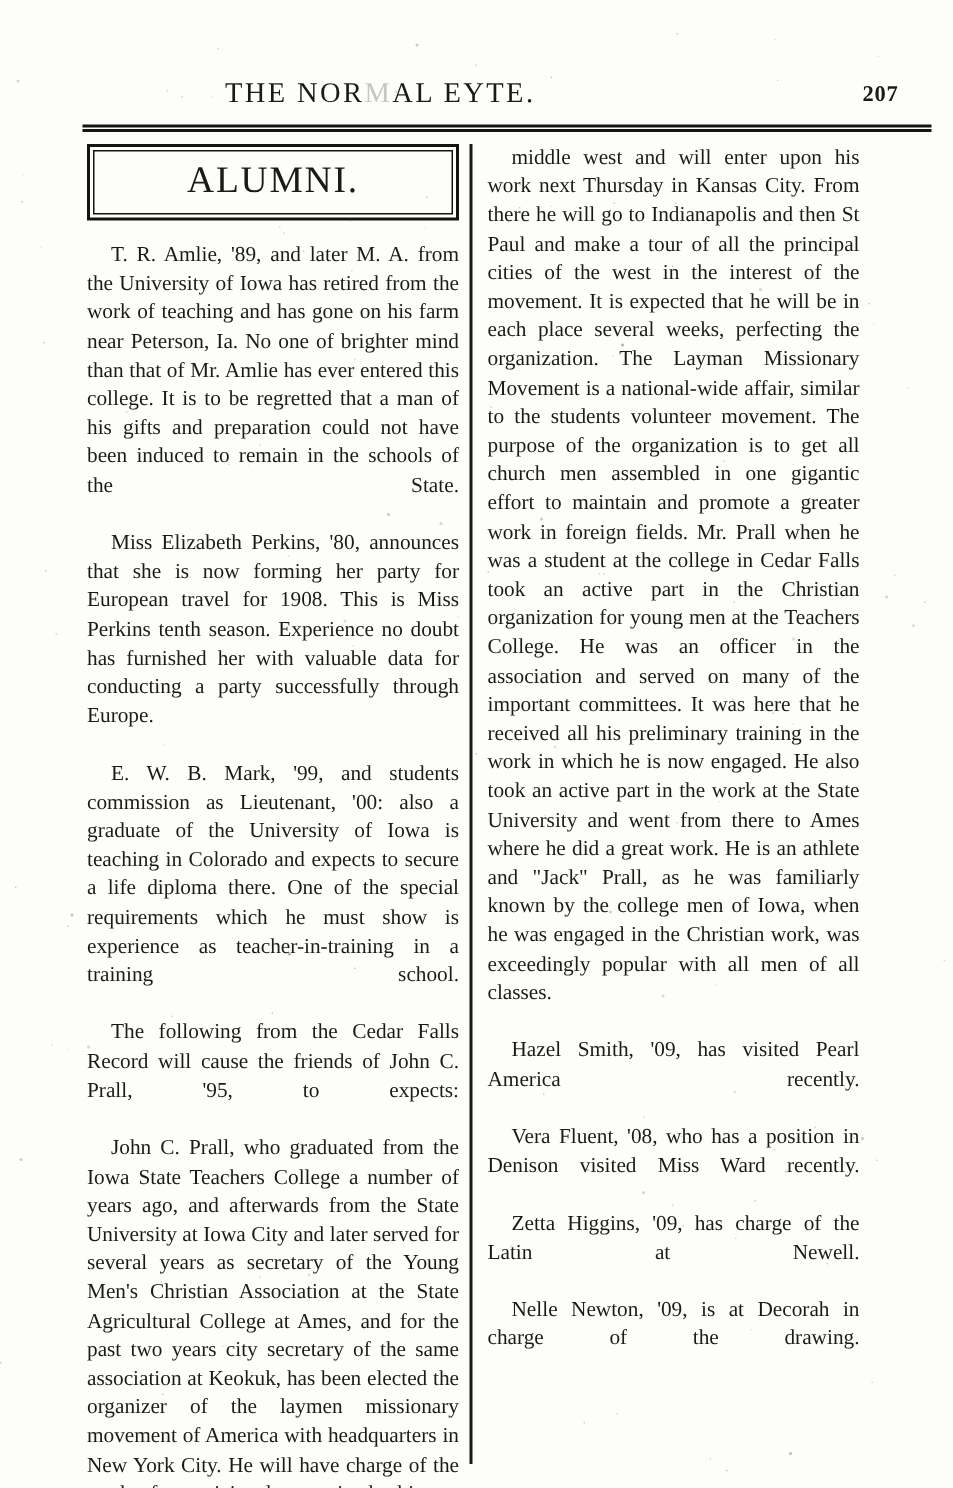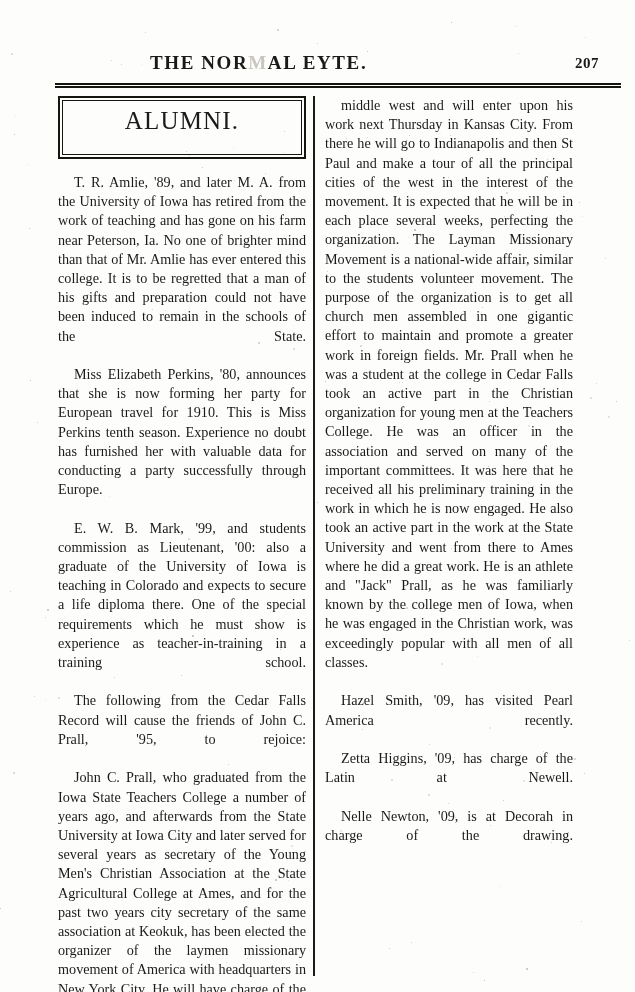"THE NORMAL EYTE." .masthead-title { font-weight: bold -> normal }
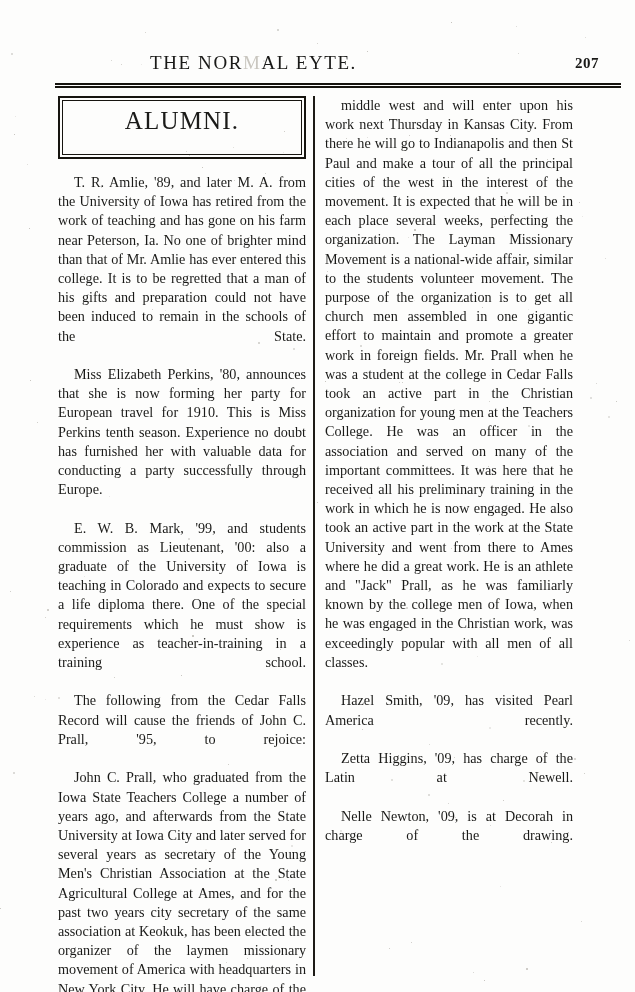"ALUMNI." .section-box-inner { padding: 7px 4px 21px -> 7px 4px 9px }
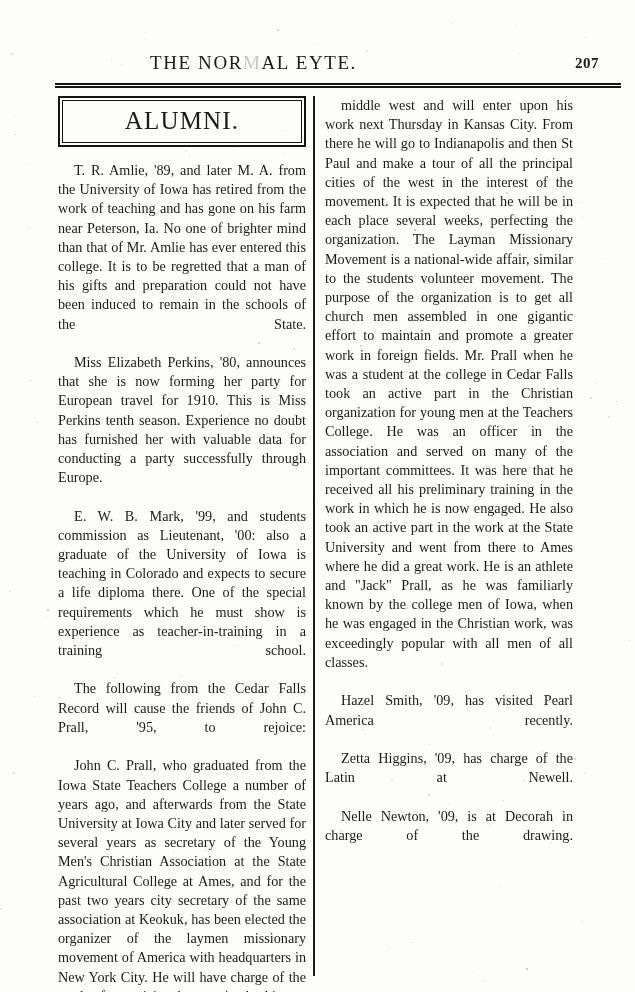"Miss Elizabeth Perkins, '80, announces" p.para { text: 1910 -> 1908 }
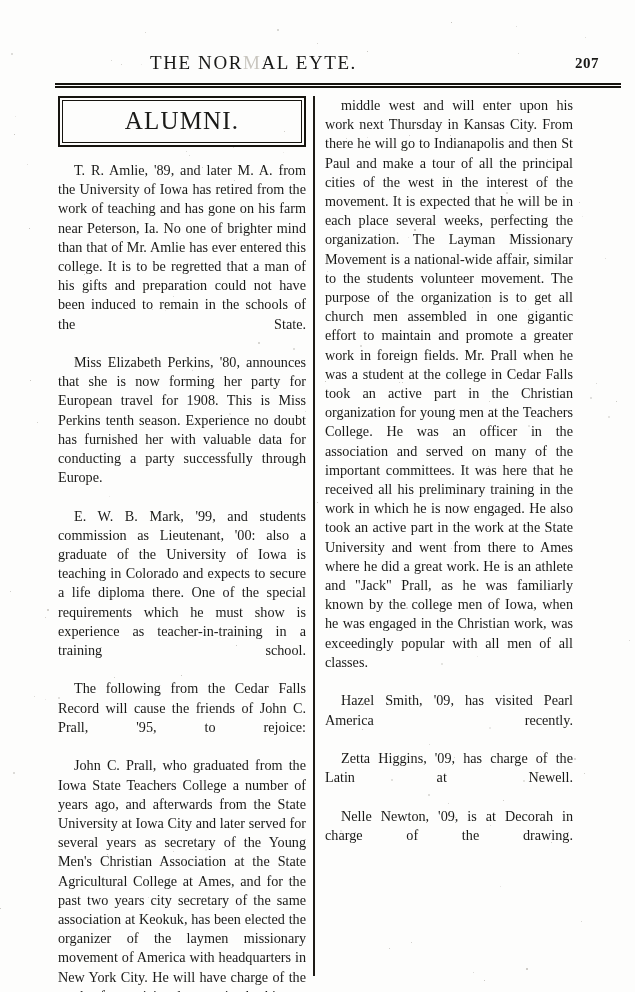"The following from the Cedar" p.para { text: rejoice -> expects }
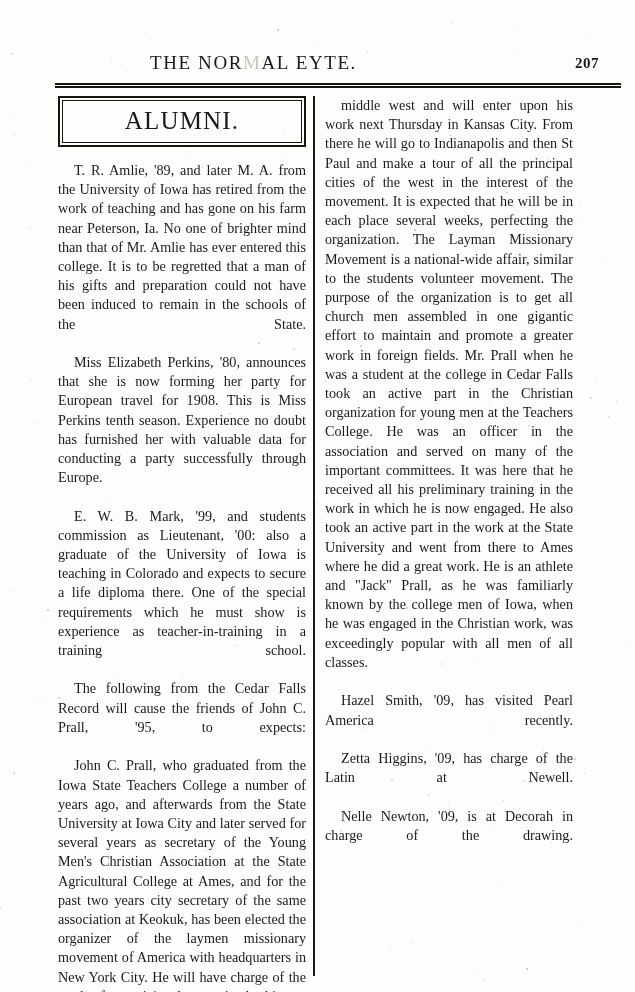"Vera Fluent, '08, who has" p.para { html: none -> <p>Vera Fluent, '08, who has a position in Denison visited Miss Ward recently.</p> }
